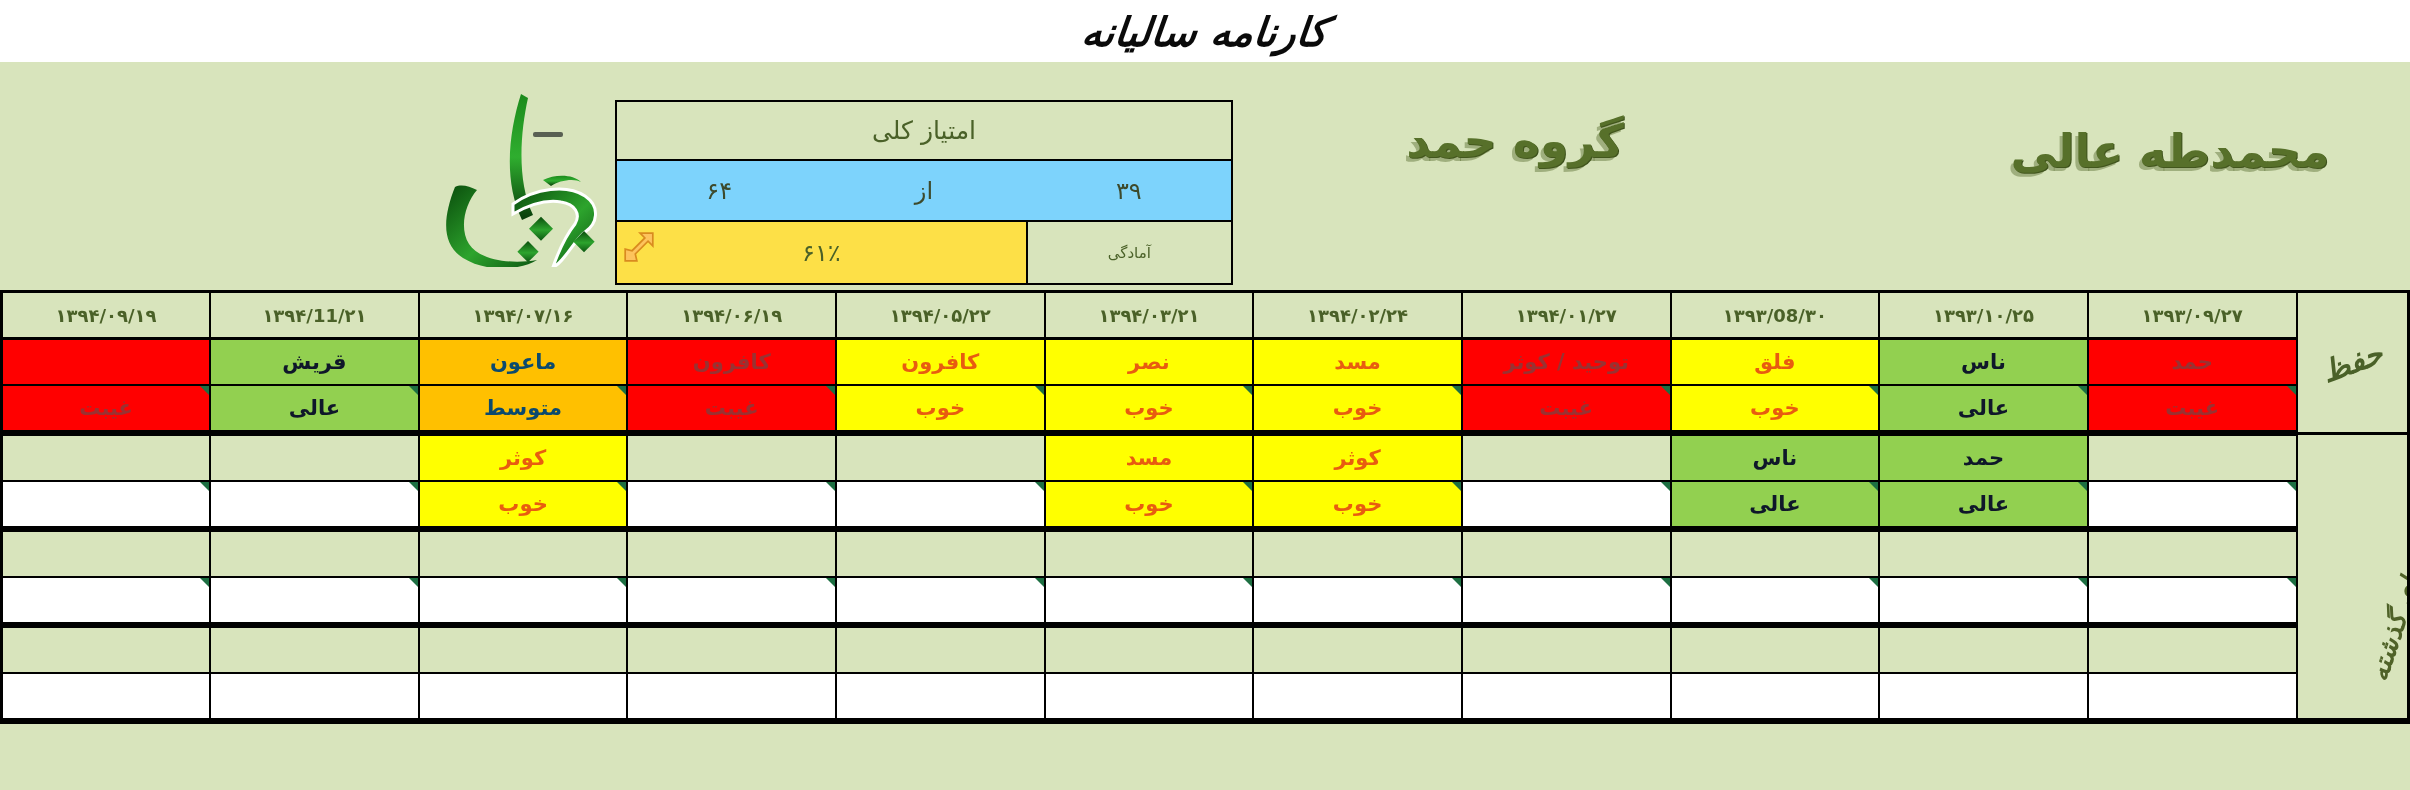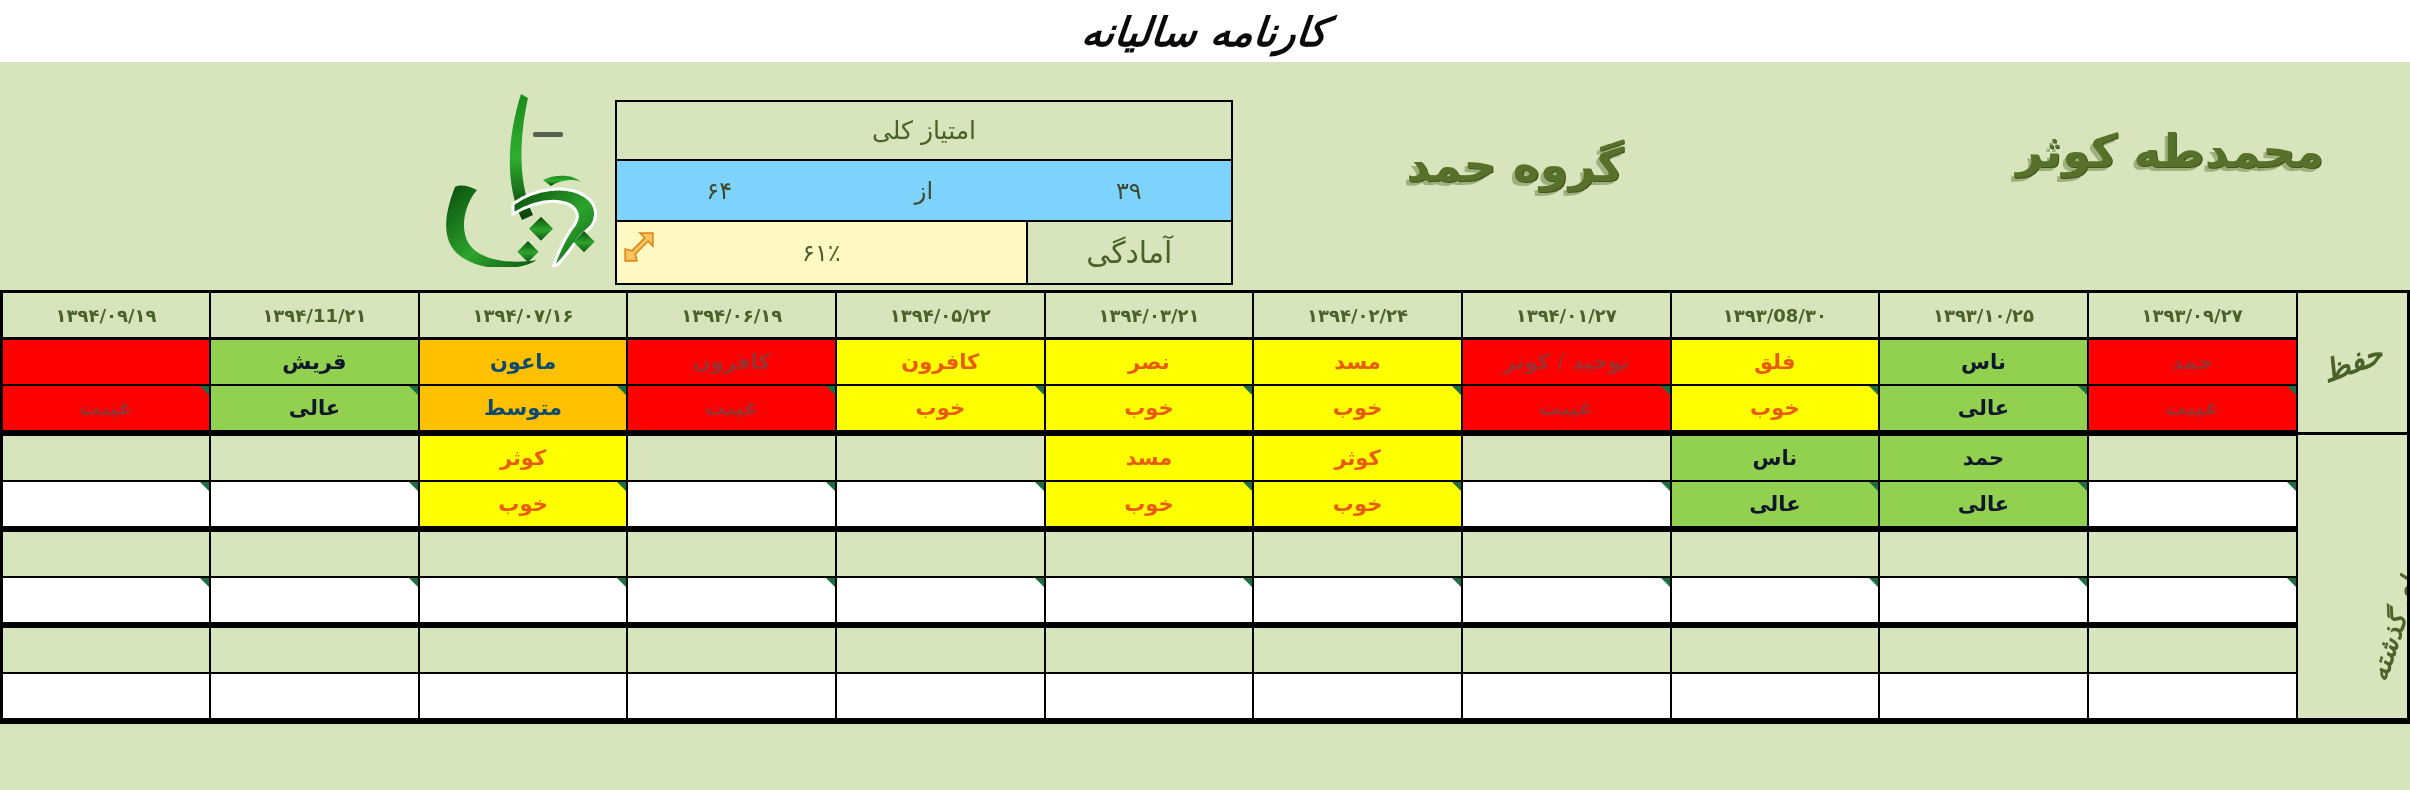"گروه حمد" .group-name { top: 76px -> 52px }
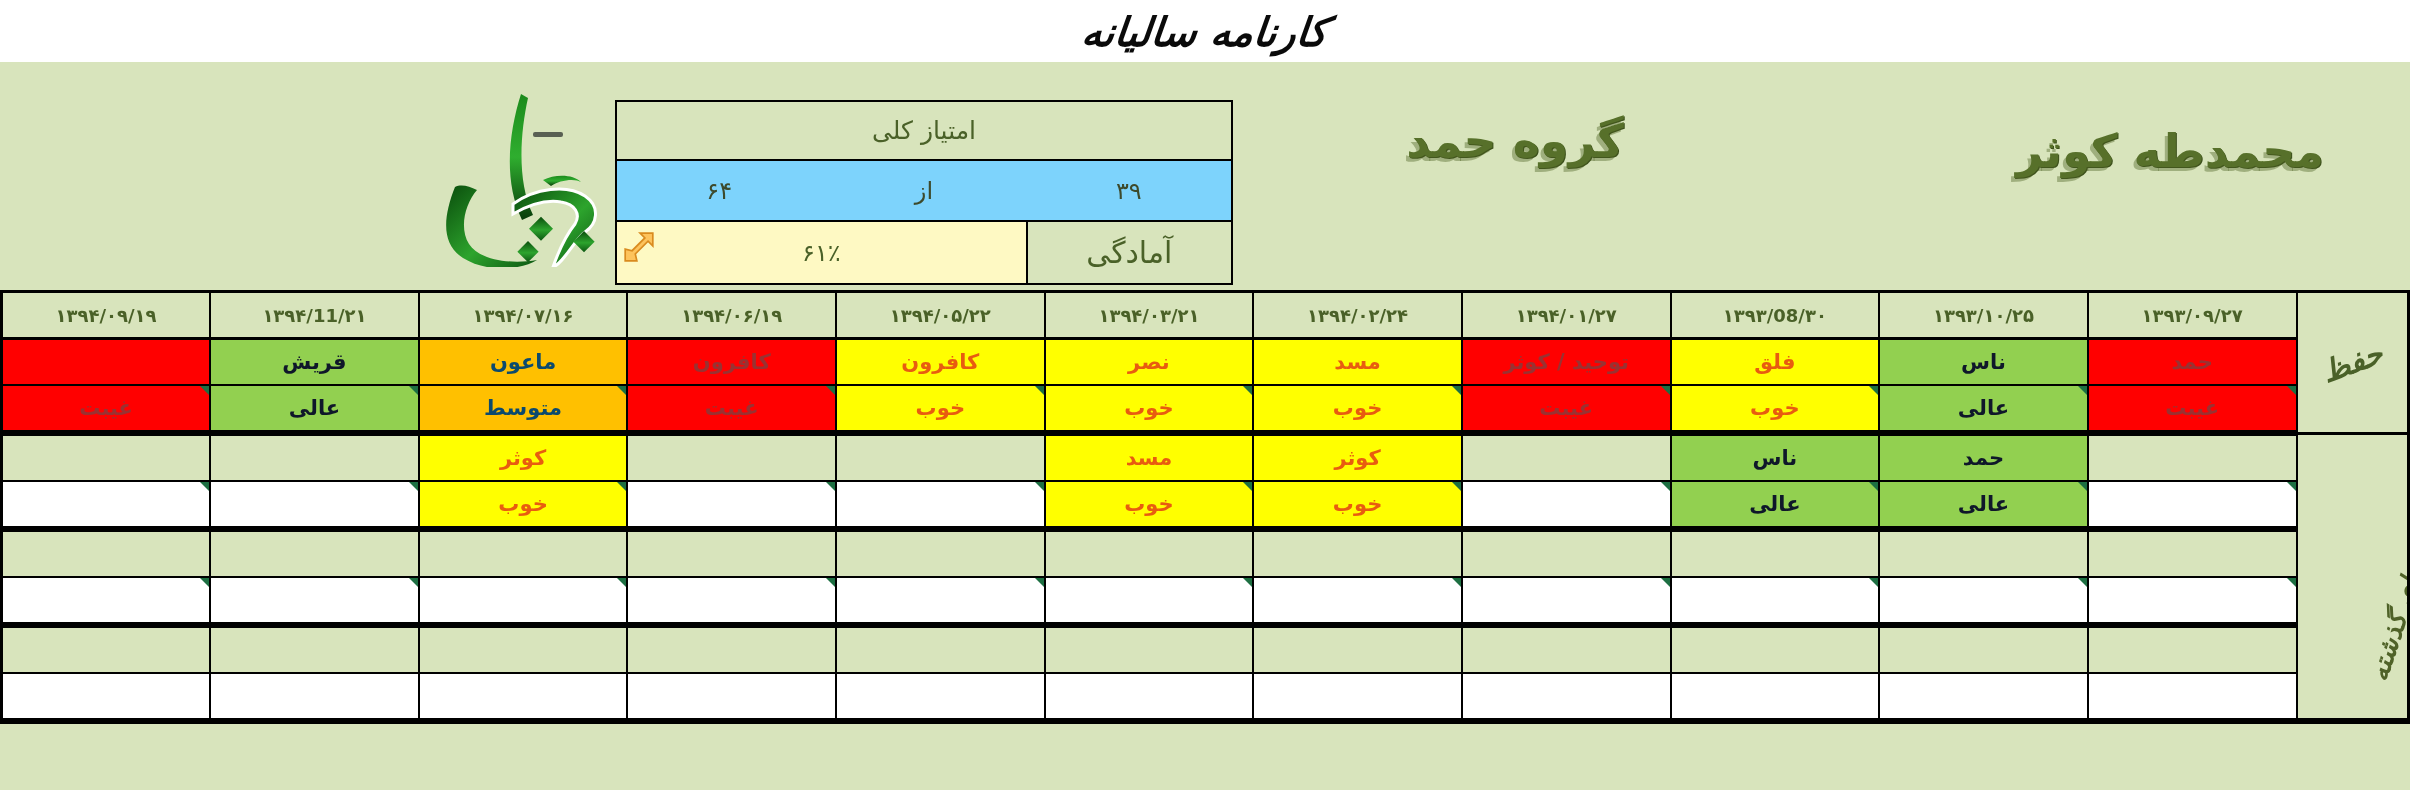"محمدطه کوثر" div.big-name { text: کوثر -> عالی }
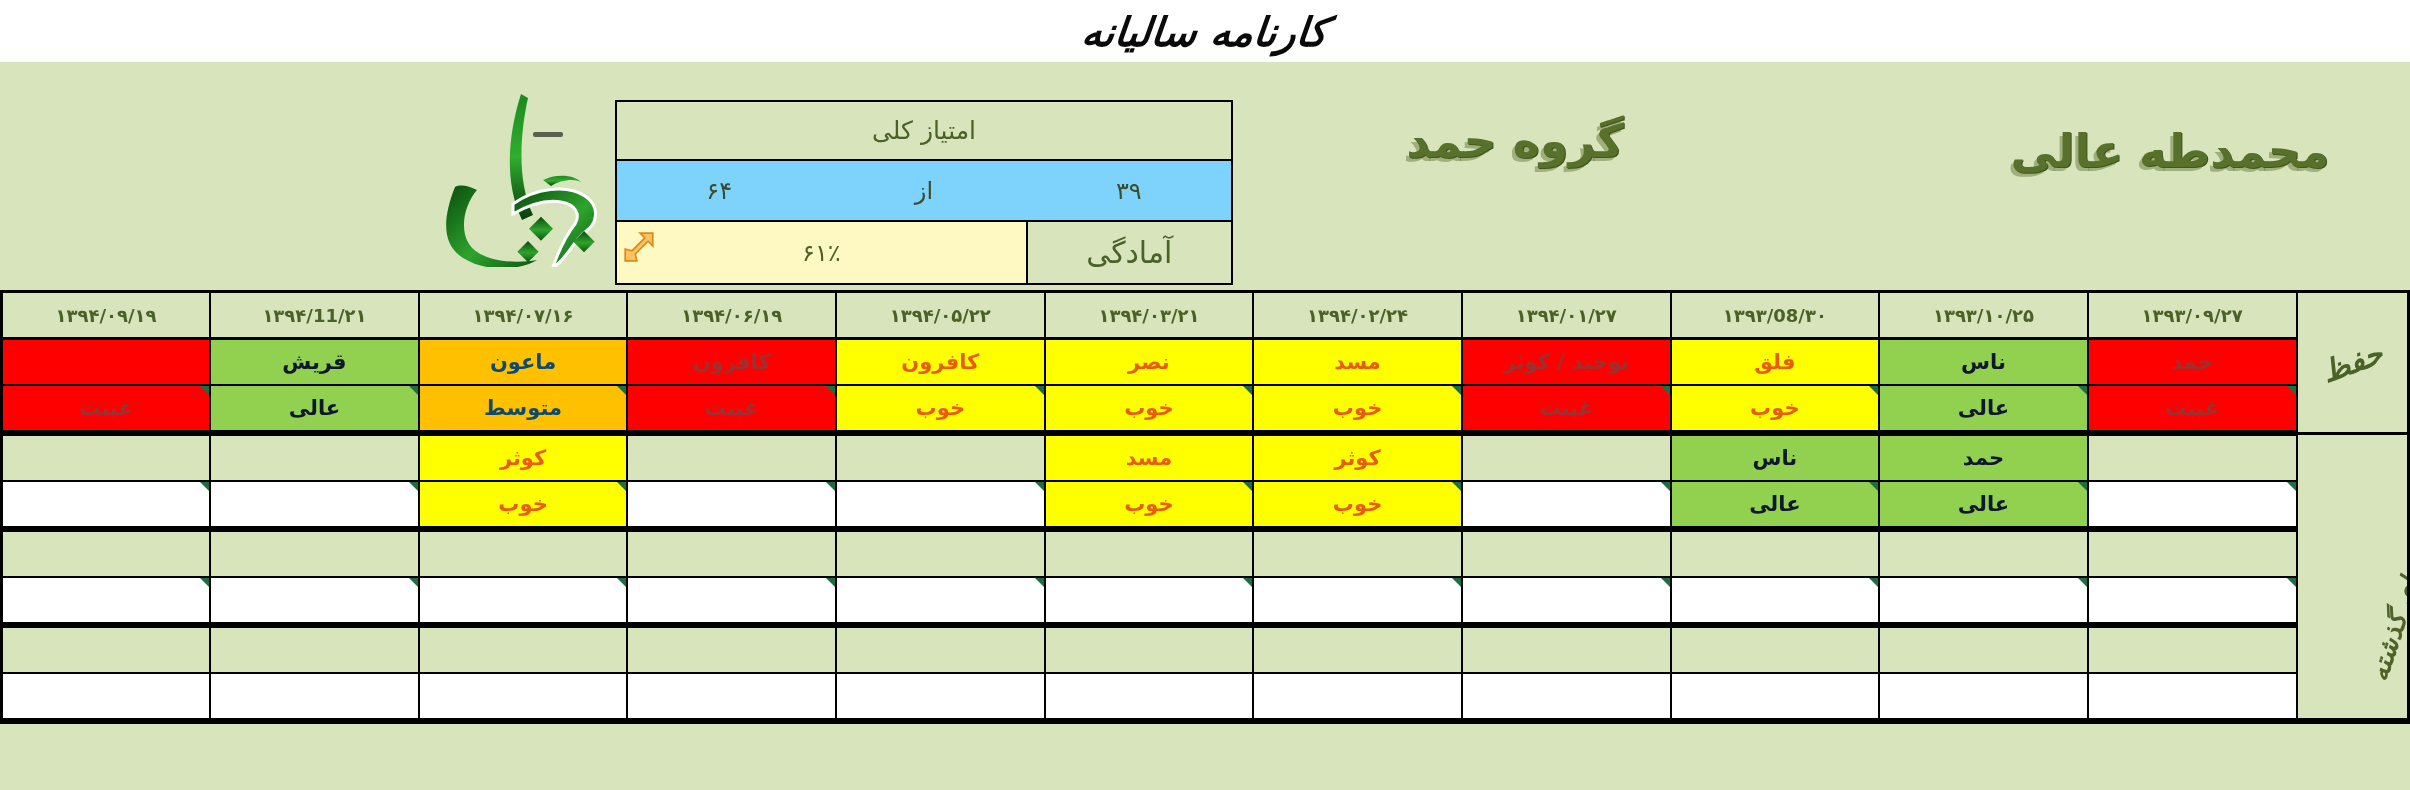"۶۱٪" .sb-ready { background: #fef9c3 -> #fde047 }
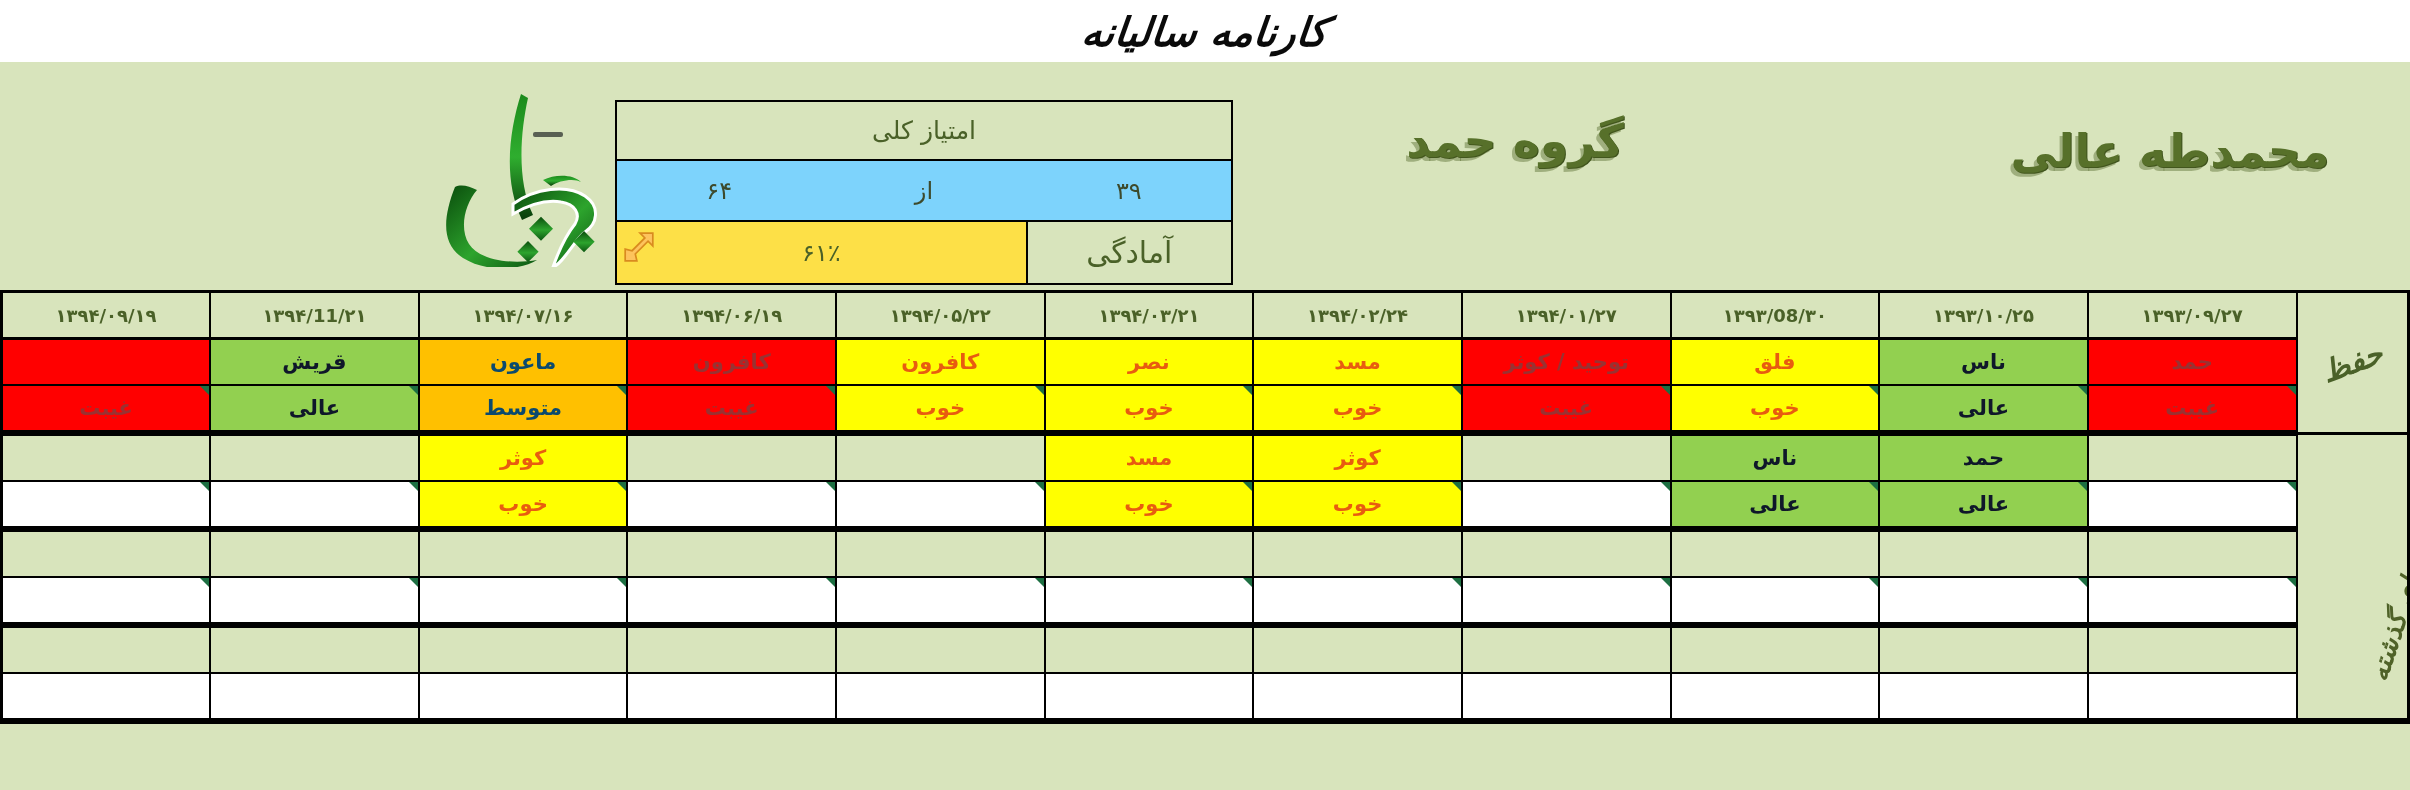"آمادگی" .sb-label { font-size: 30px -> 15px }
